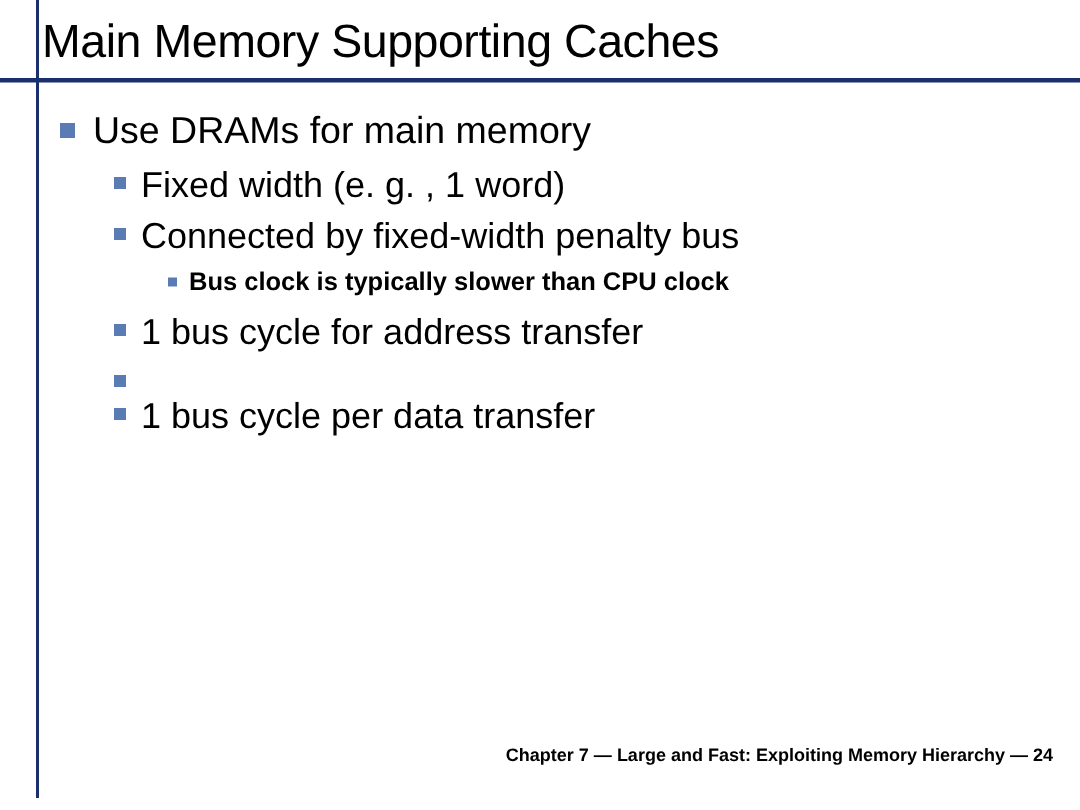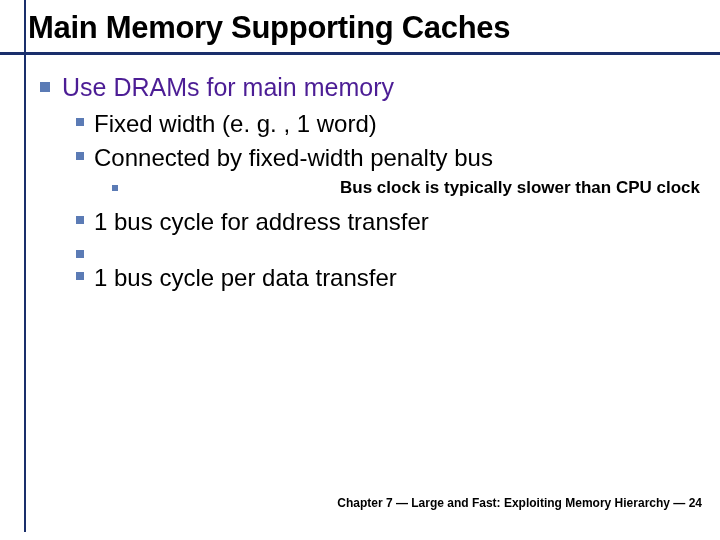"Main Memory Supporting Caches" .title { font-weight: bold -> normal }
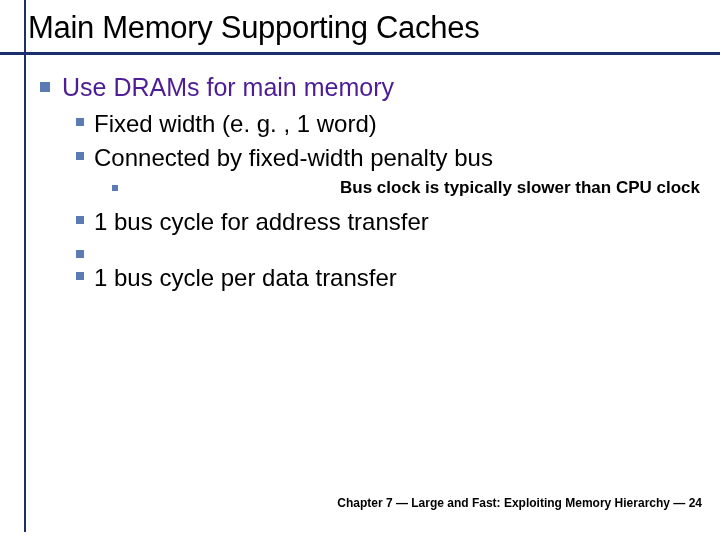"Use DRAMs for main memory" .lvl1 { color: #4c1d95 -> #000000 }
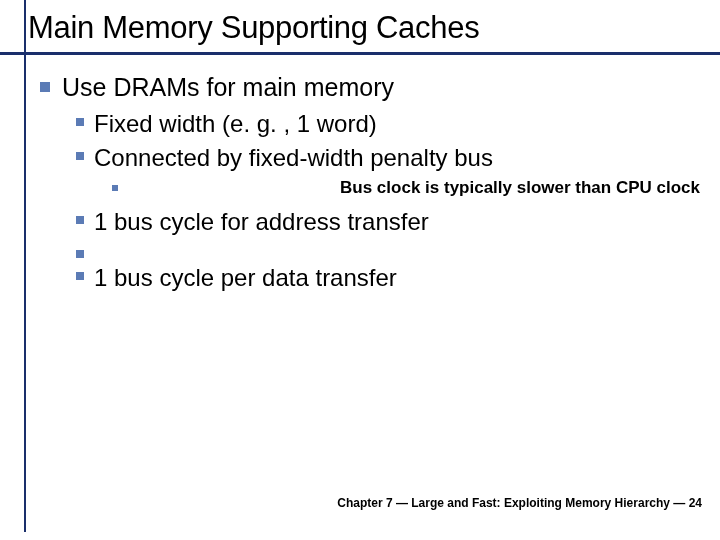"Bus clock is typically slower" .lvl3 { justify-content: space-between -> none }
